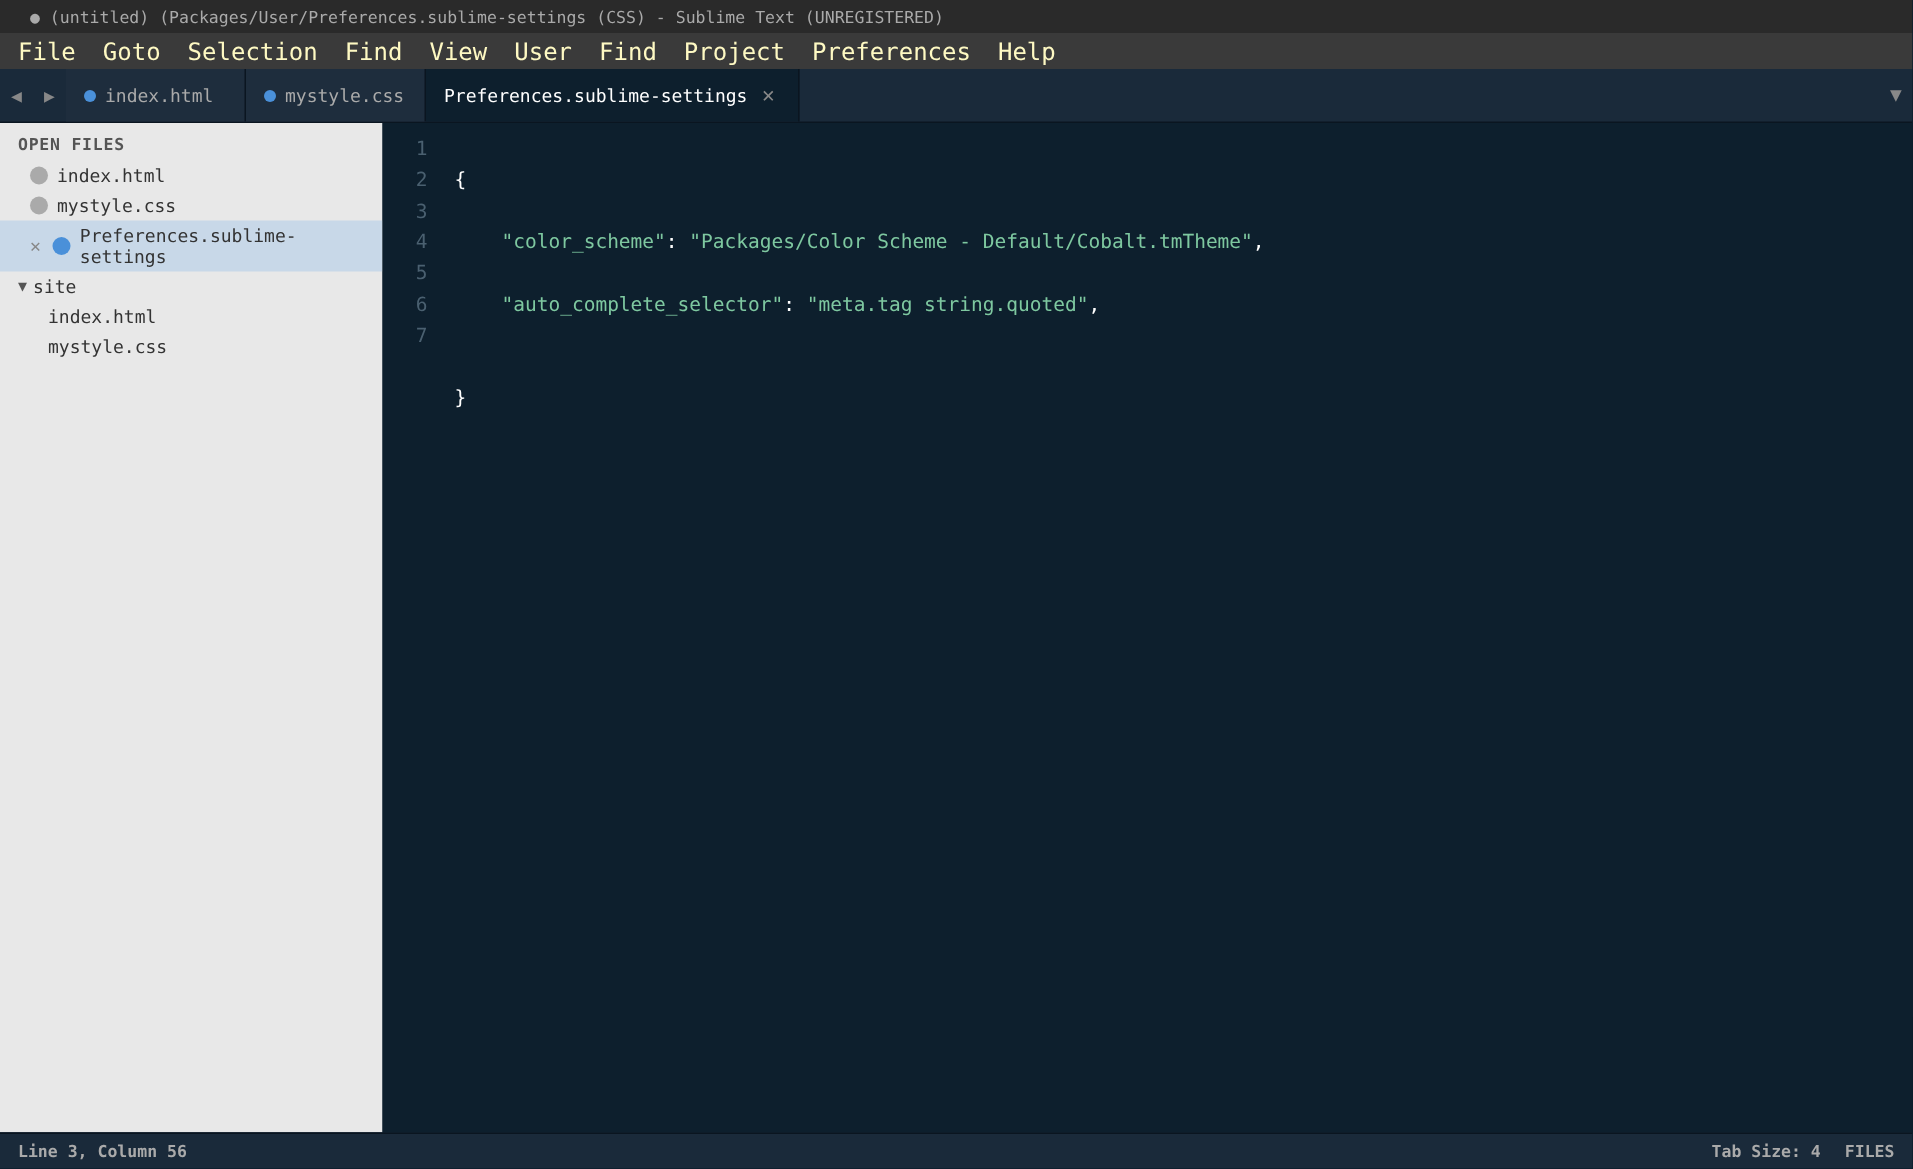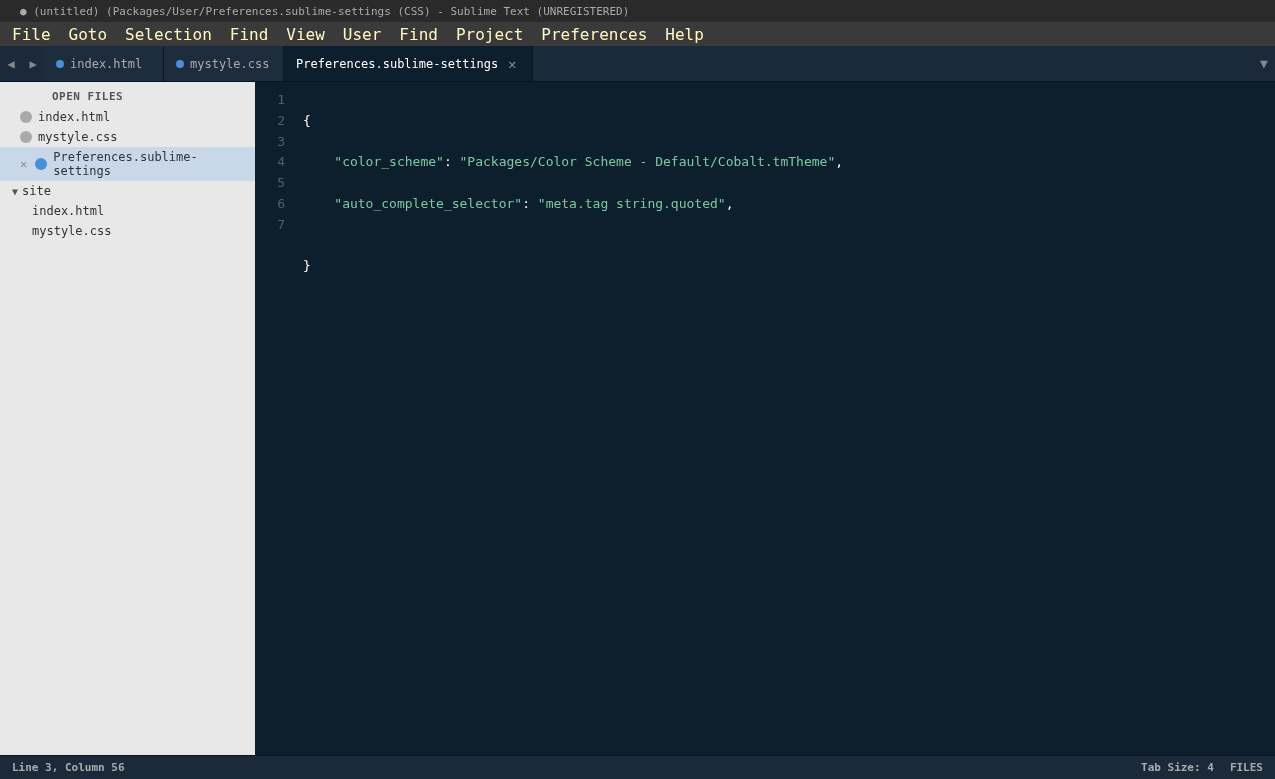"OPEN FILES" .sidebar-section-header { margin-left: 40px -> none }
